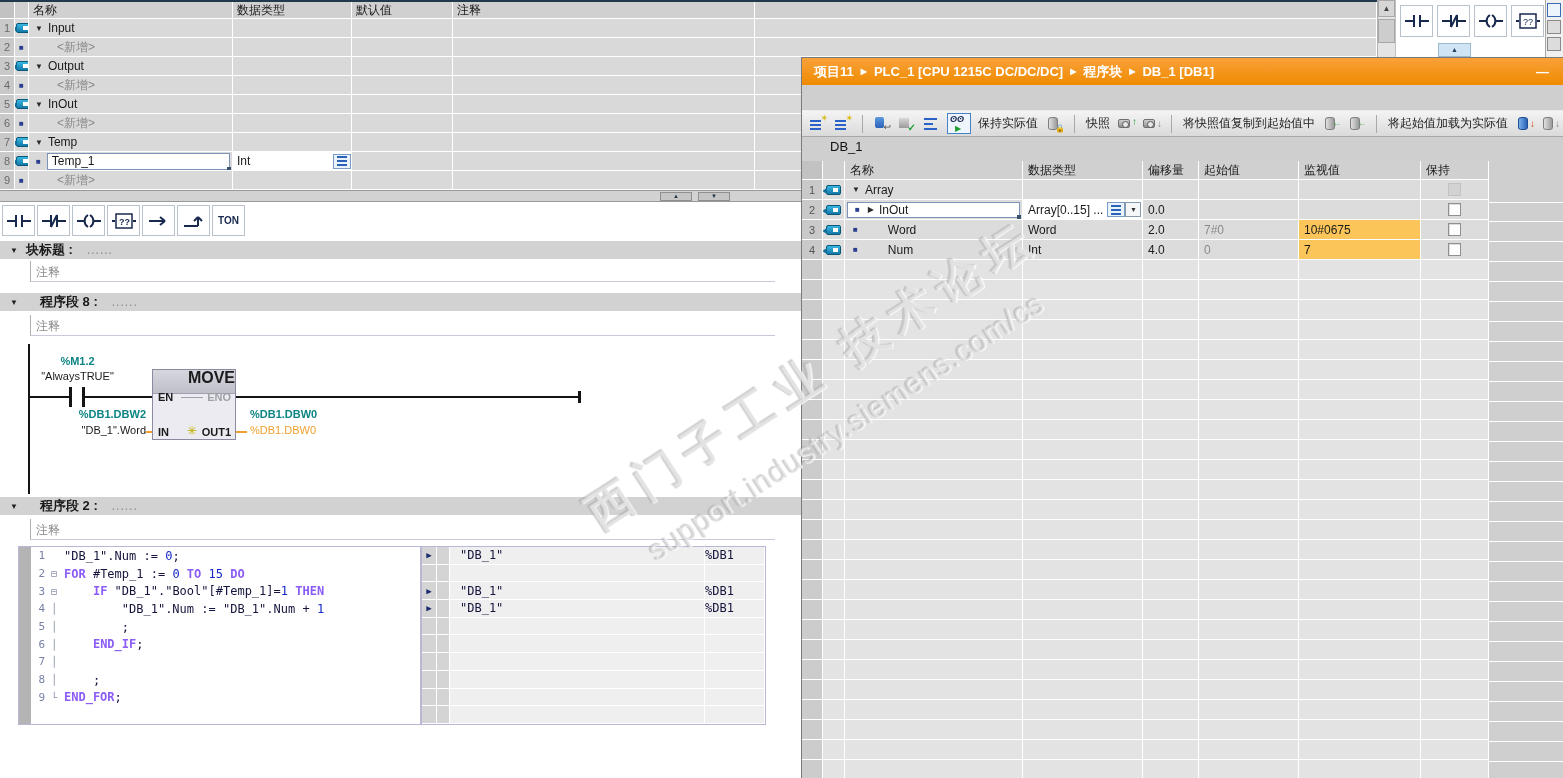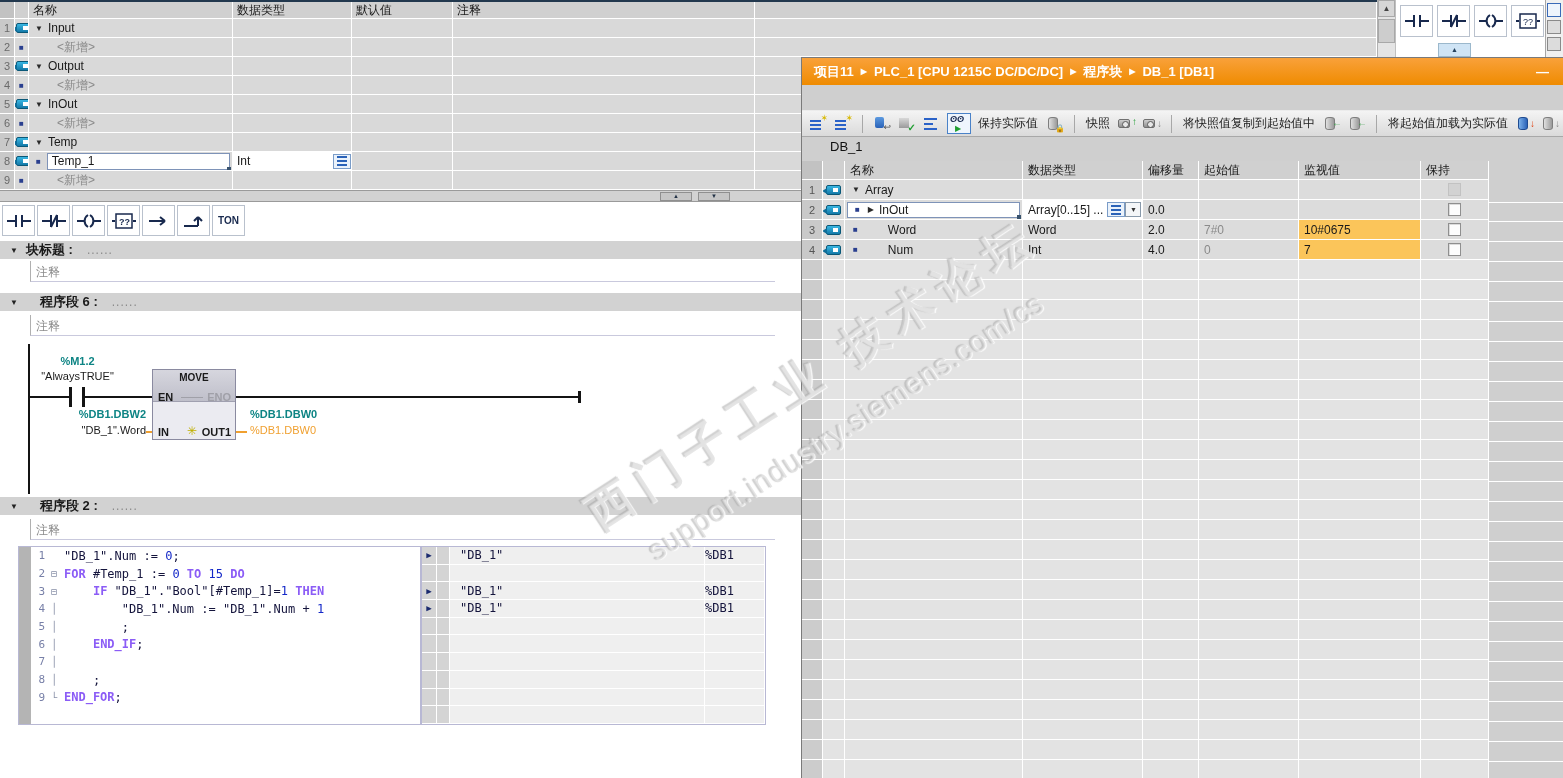"程序段 6 :" span.ttl { text: 6 -> 8 }
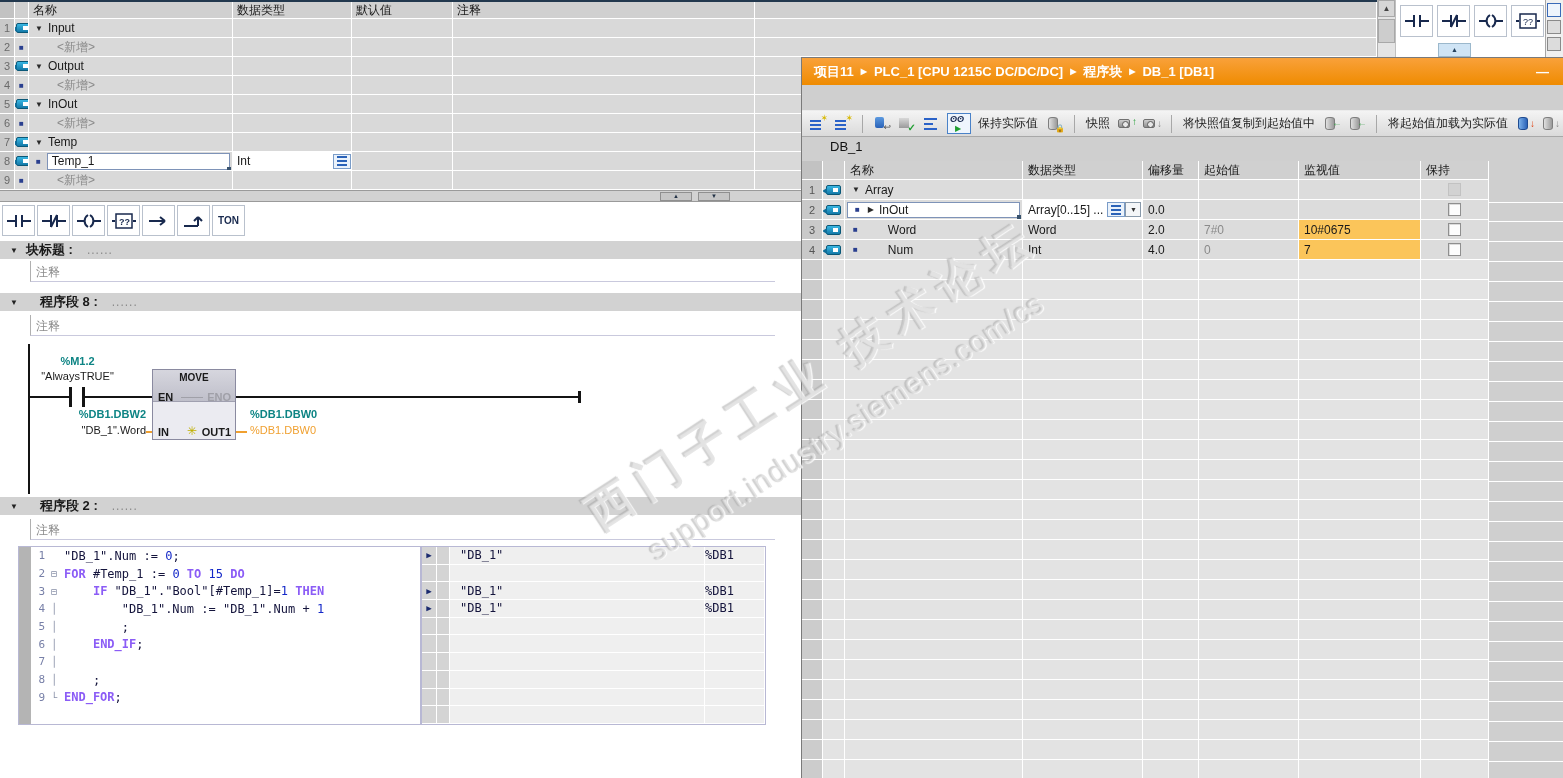"MOVE" #move-box .mhd { font-size: 10px -> 16px; height: 32px -> 24px; text-align: center -> right }
